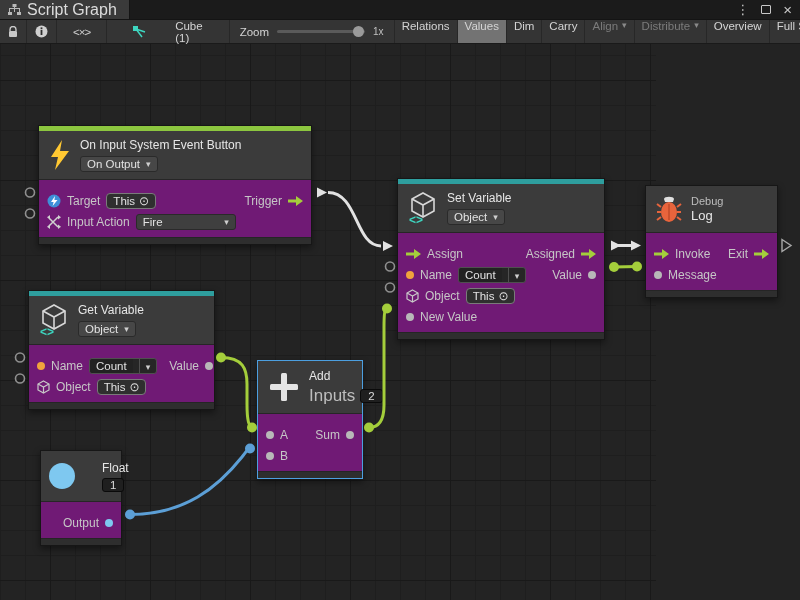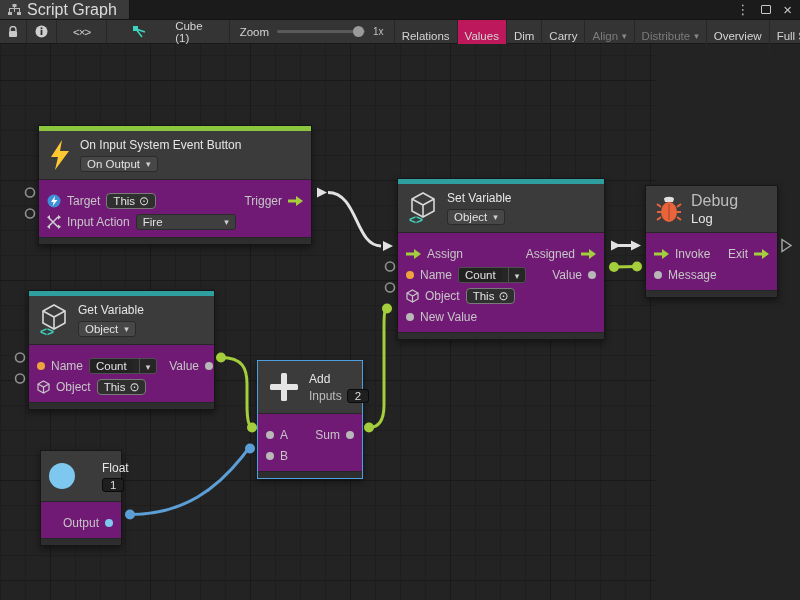"Relations" .tbtn { align-items: center -> none; padding: 16px 7px -> 0 7px }
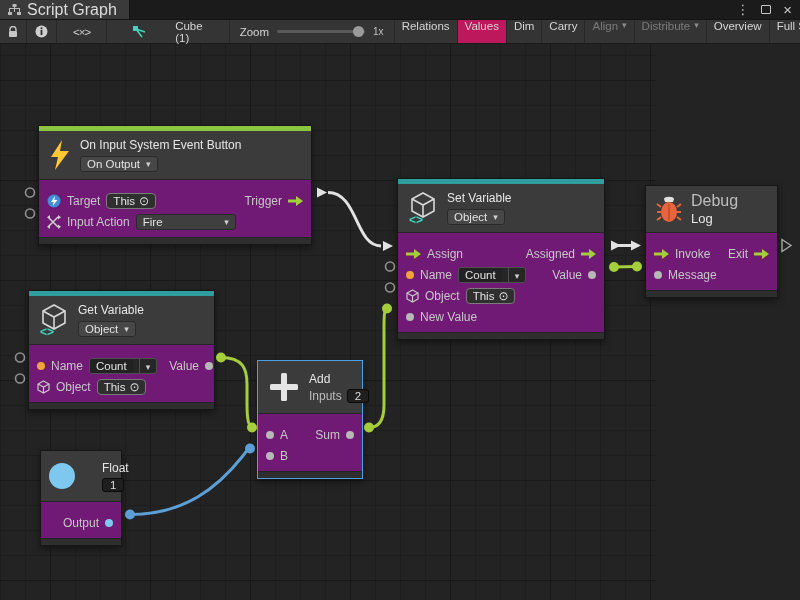"Values" .tbtn.active { background: #be185d -> #737373 }
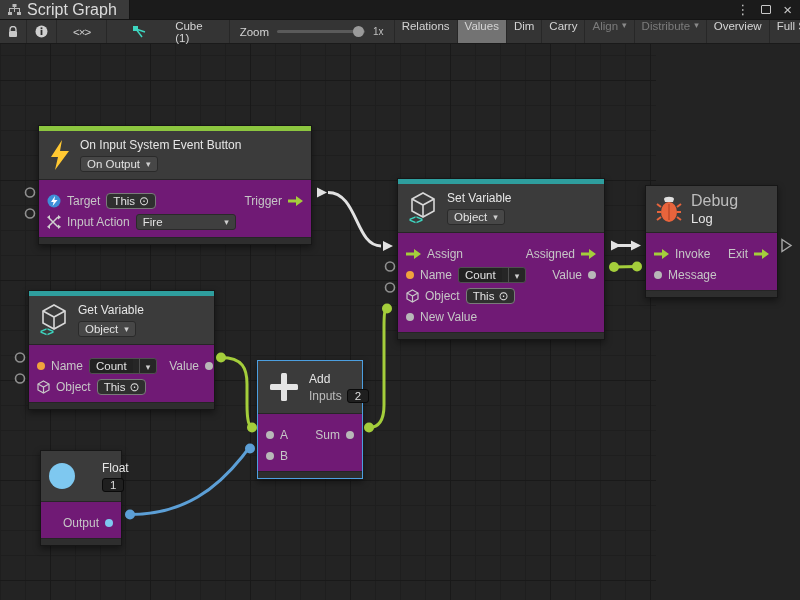"Debug" .nsub { font-size: 16px -> 11px }
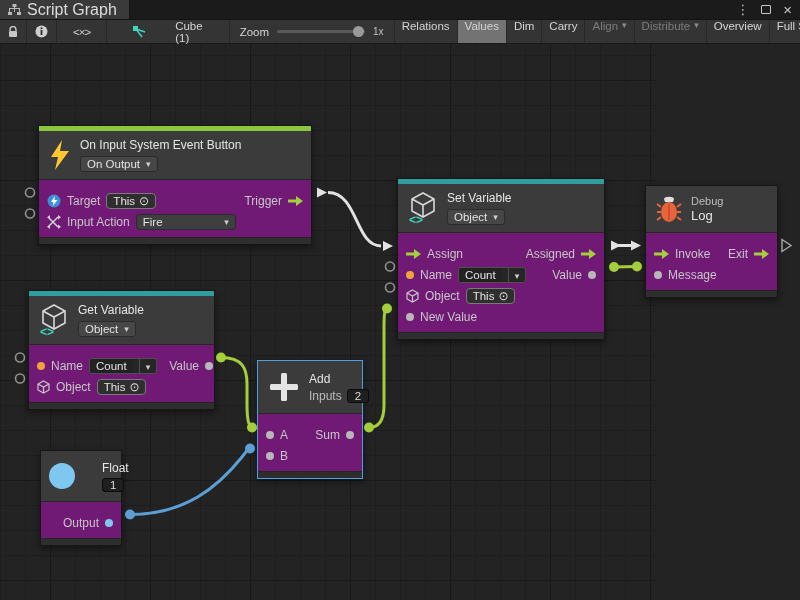"Inputs" span.nsub { font-size: 12px -> 17px }
